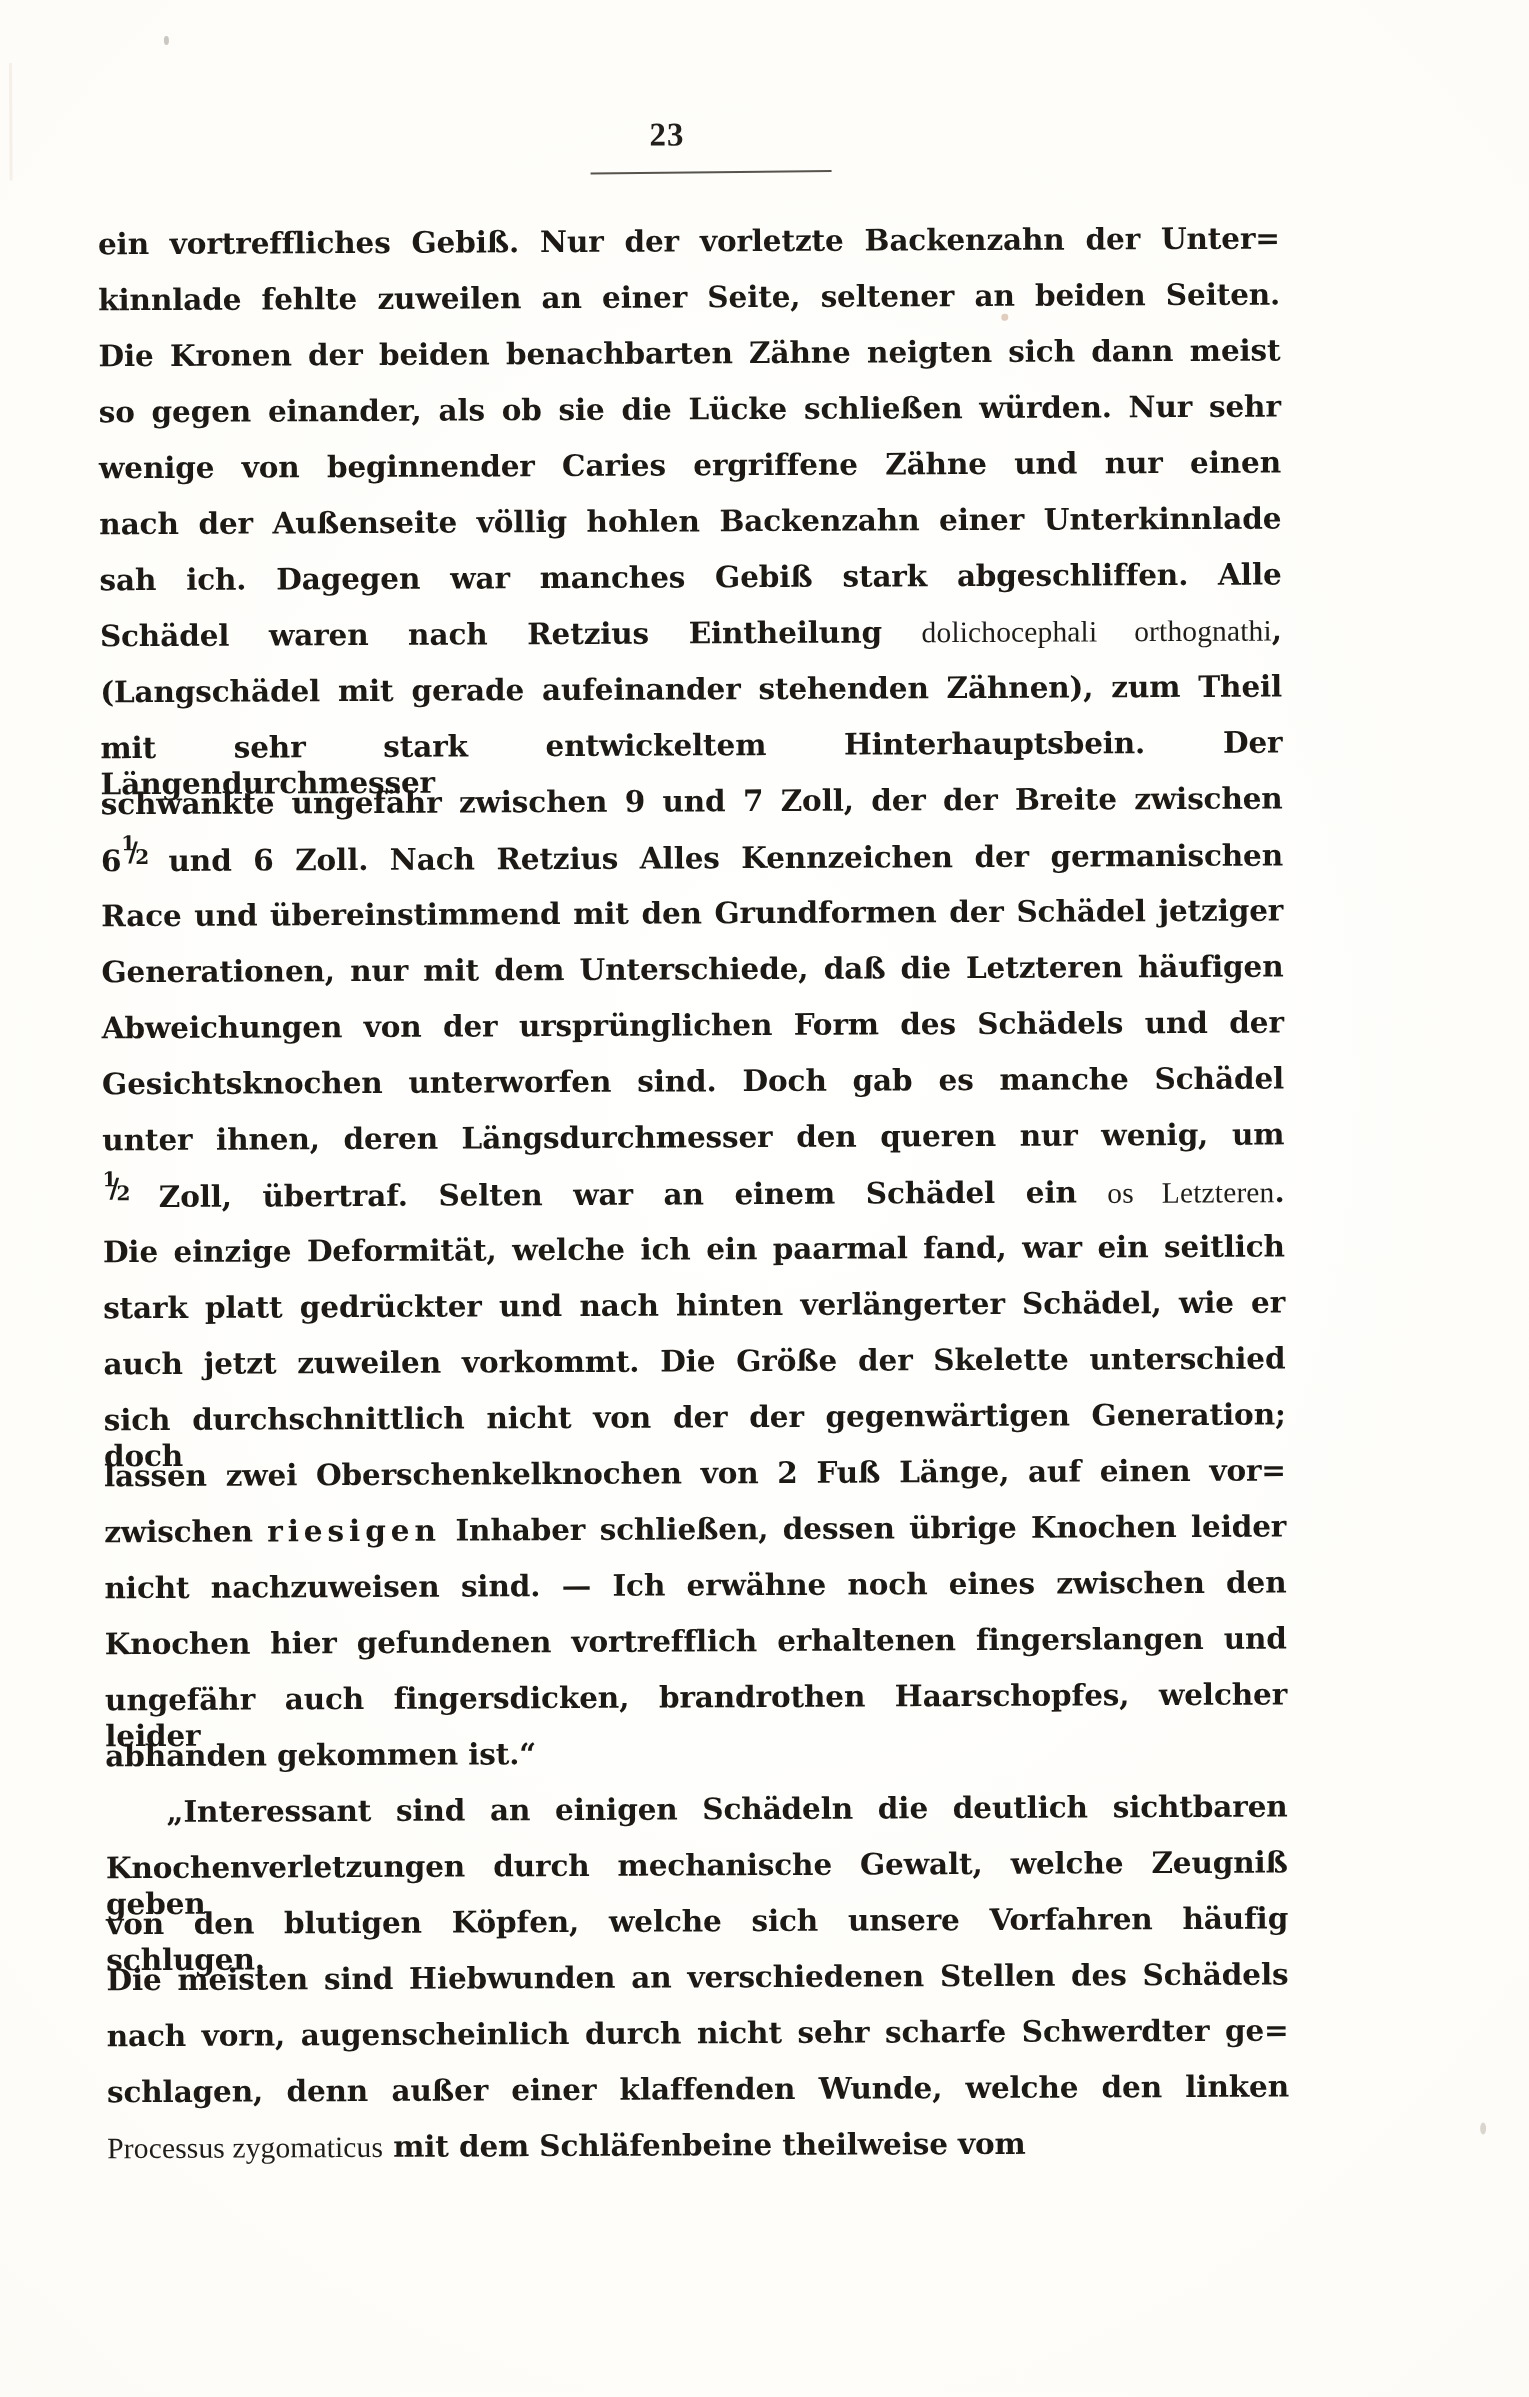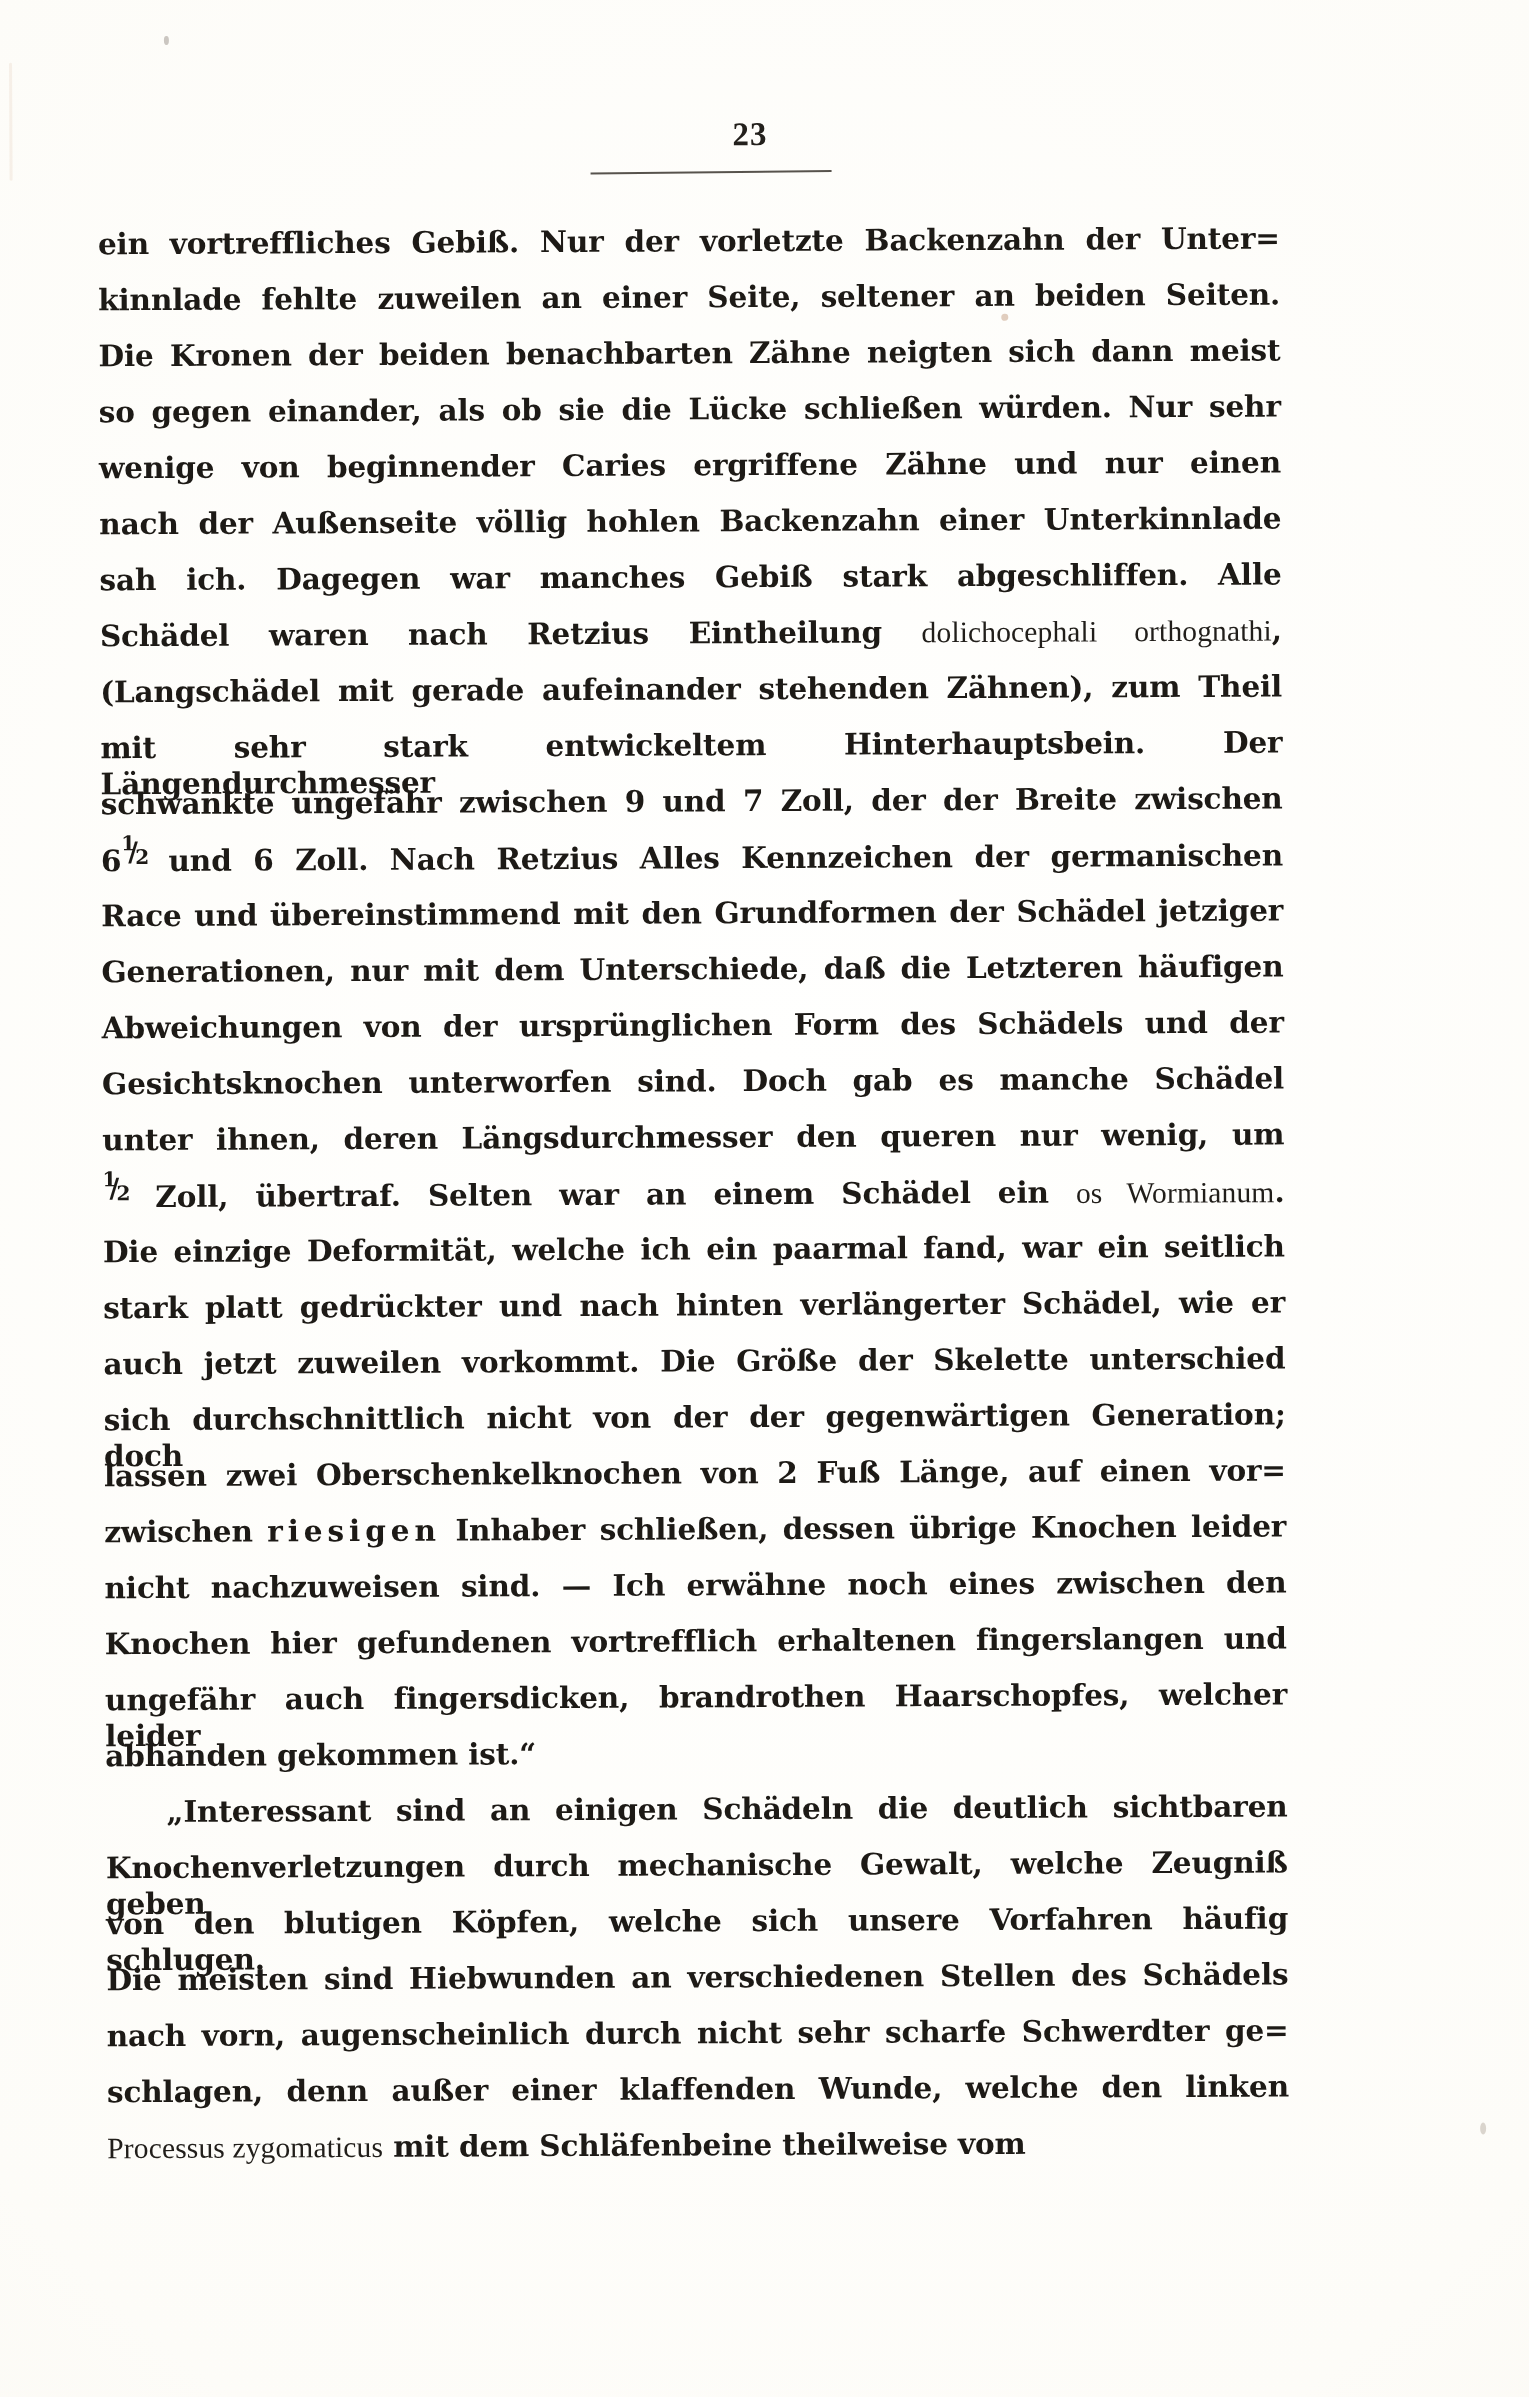"23" .folio-number { text-align: right -> left }
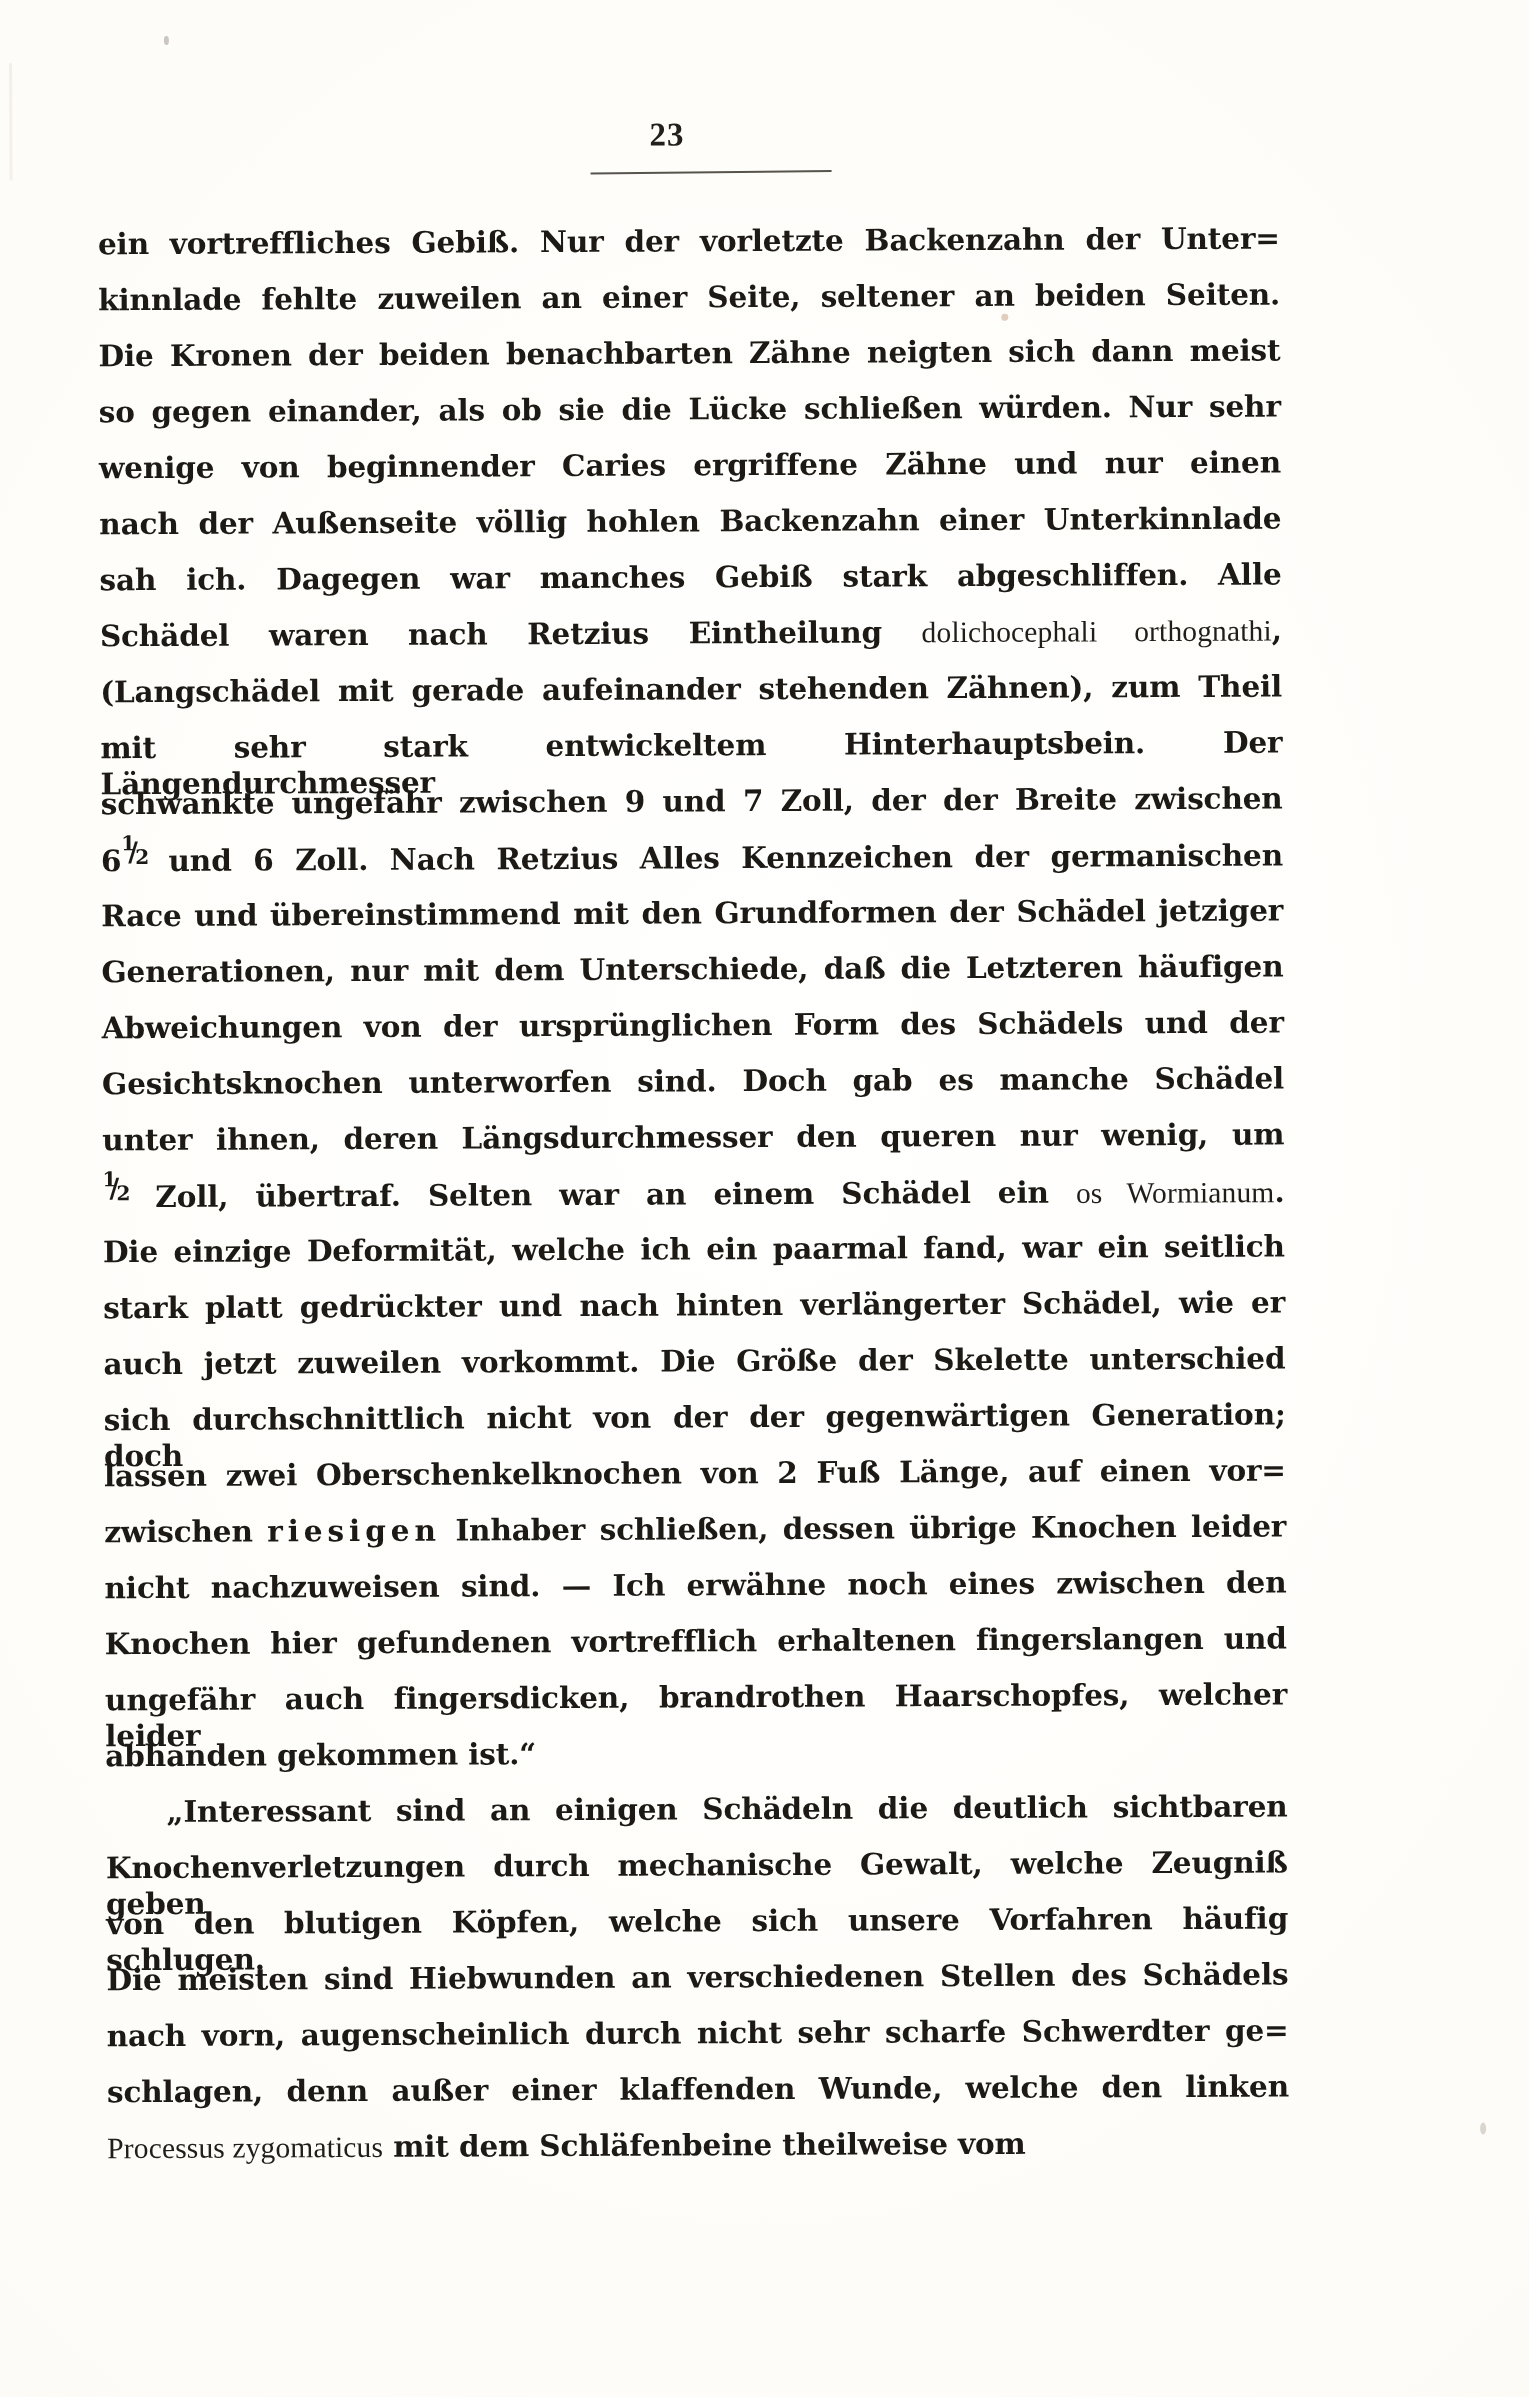"os Wormianum" span.ant { text: Wormianum -> Letzteren }
